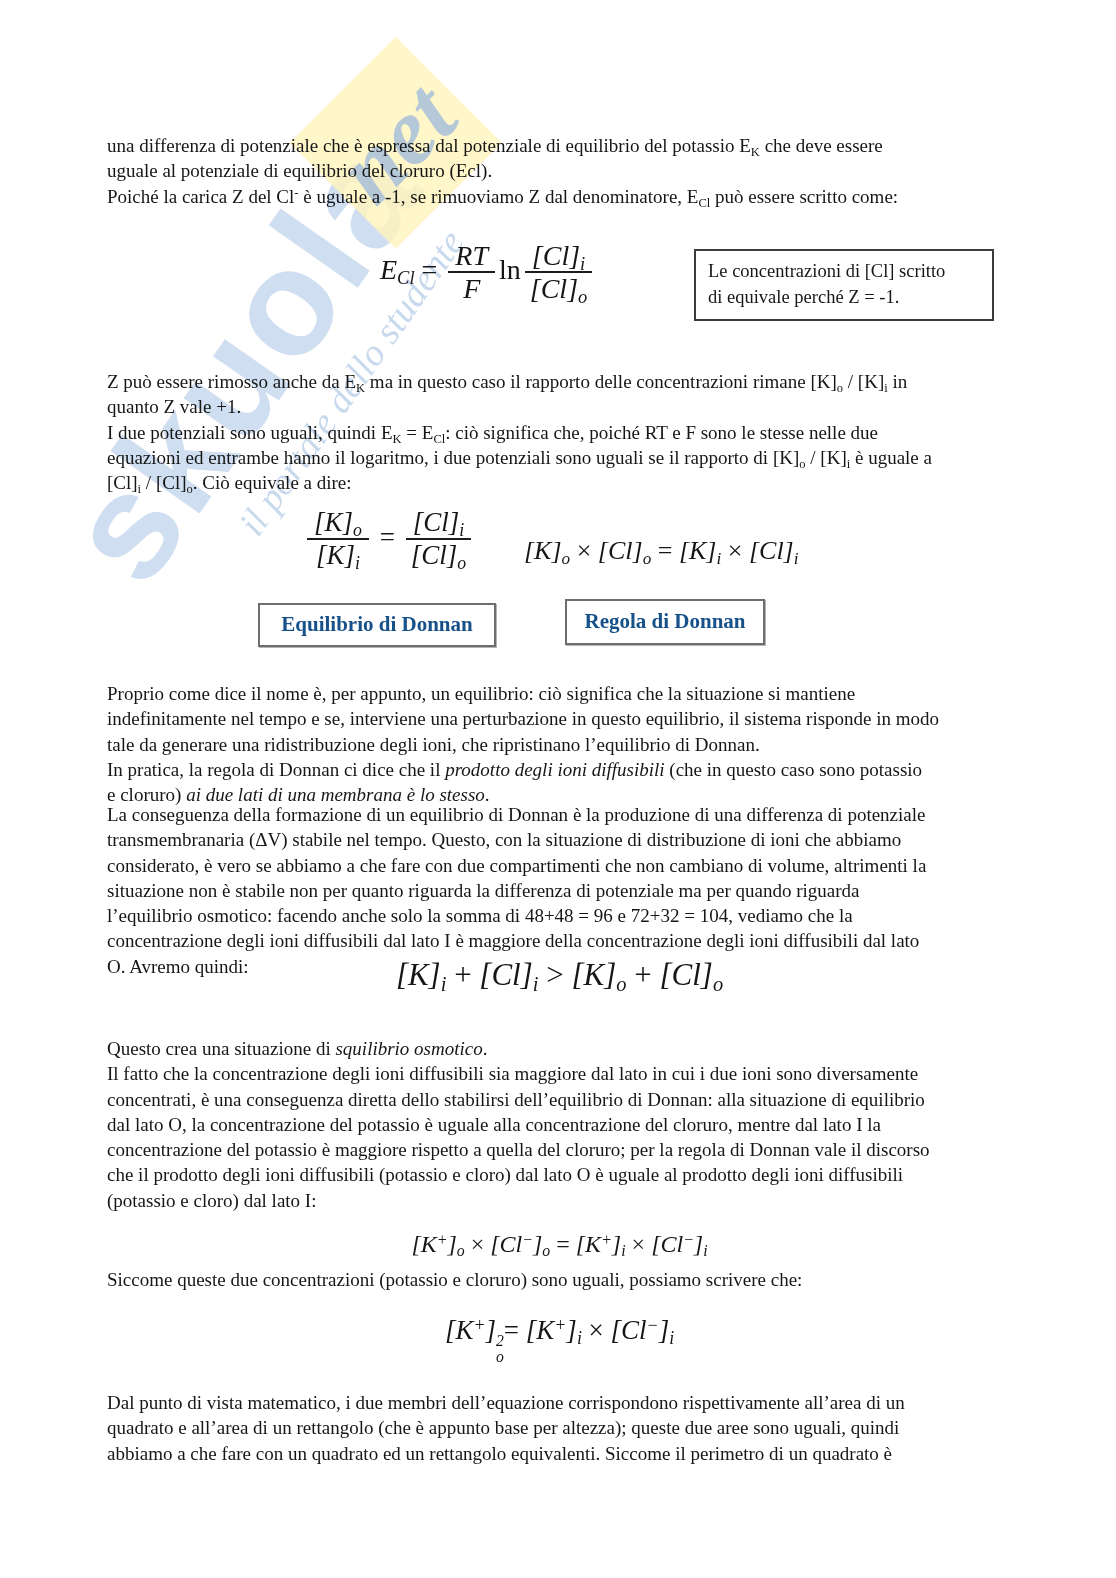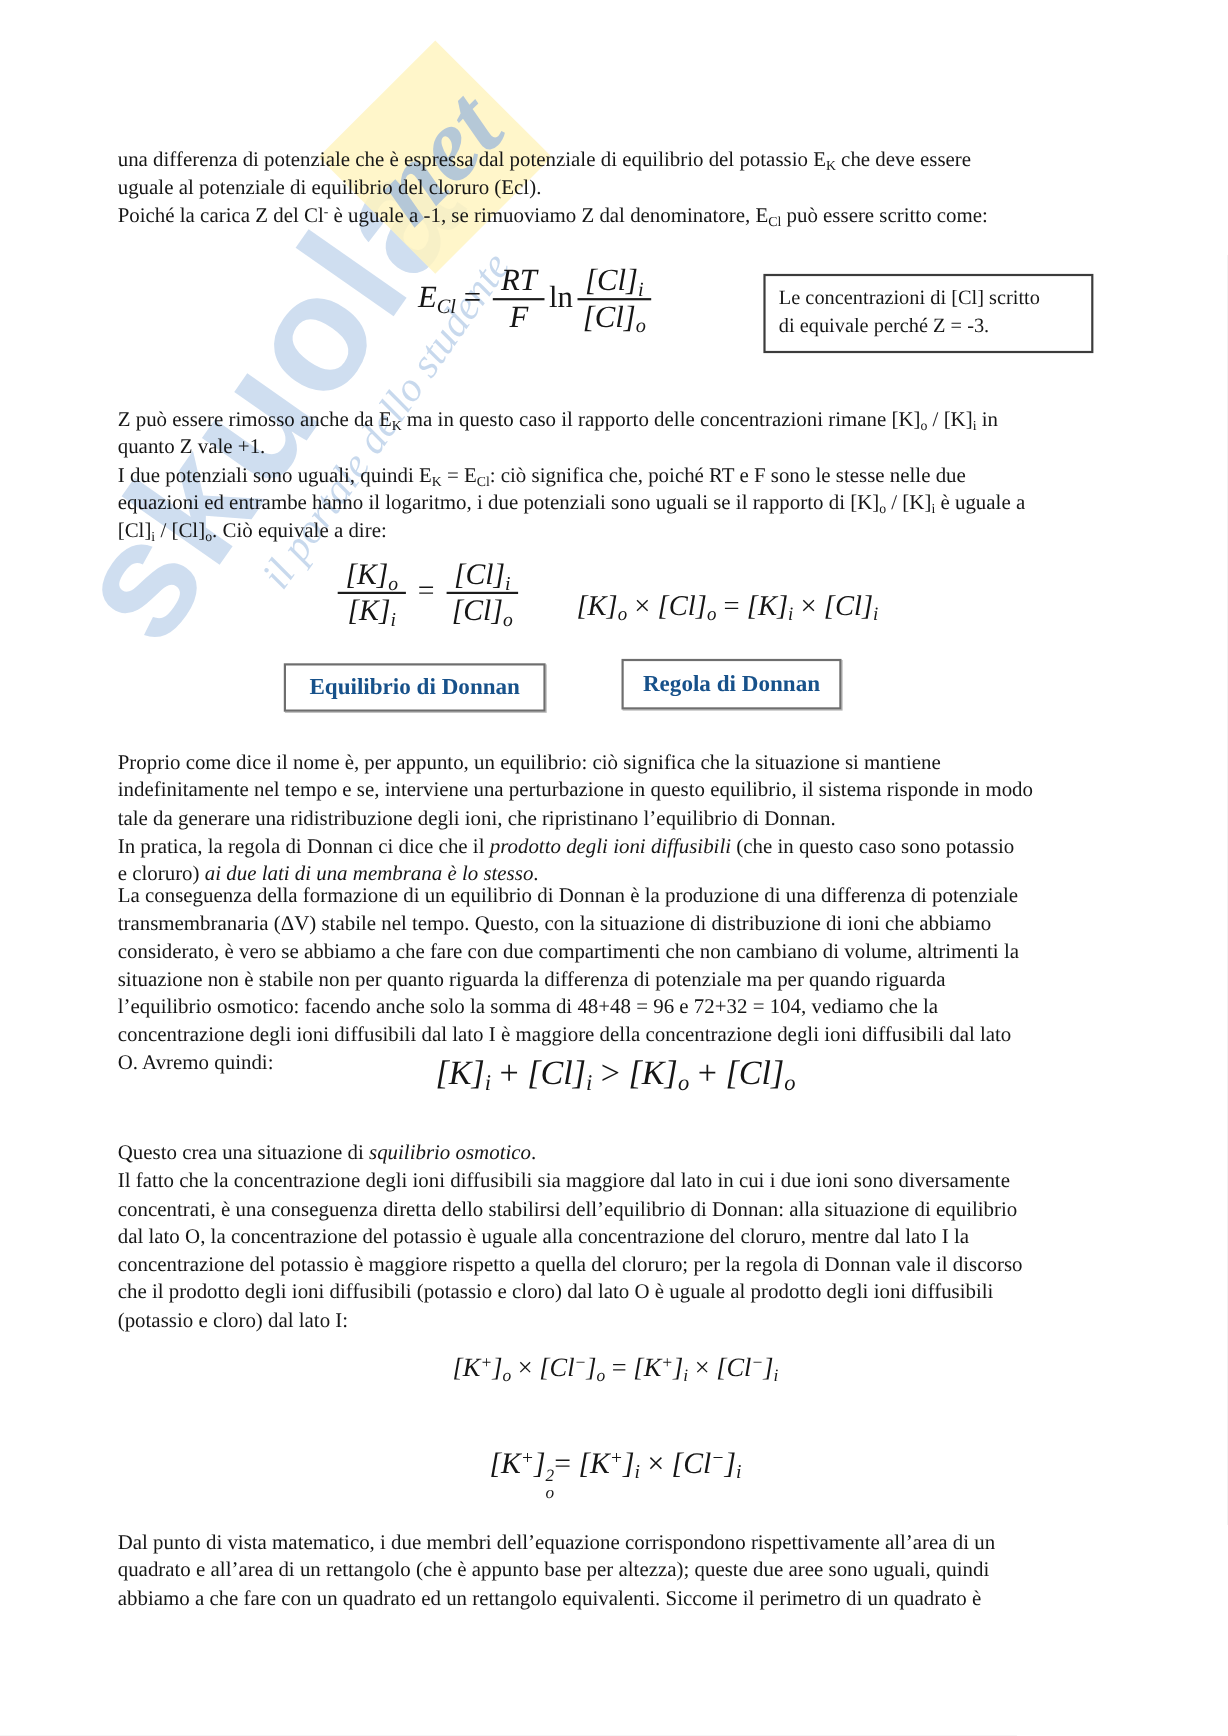"Z = -3" span.b { text: -3 -> -1 }
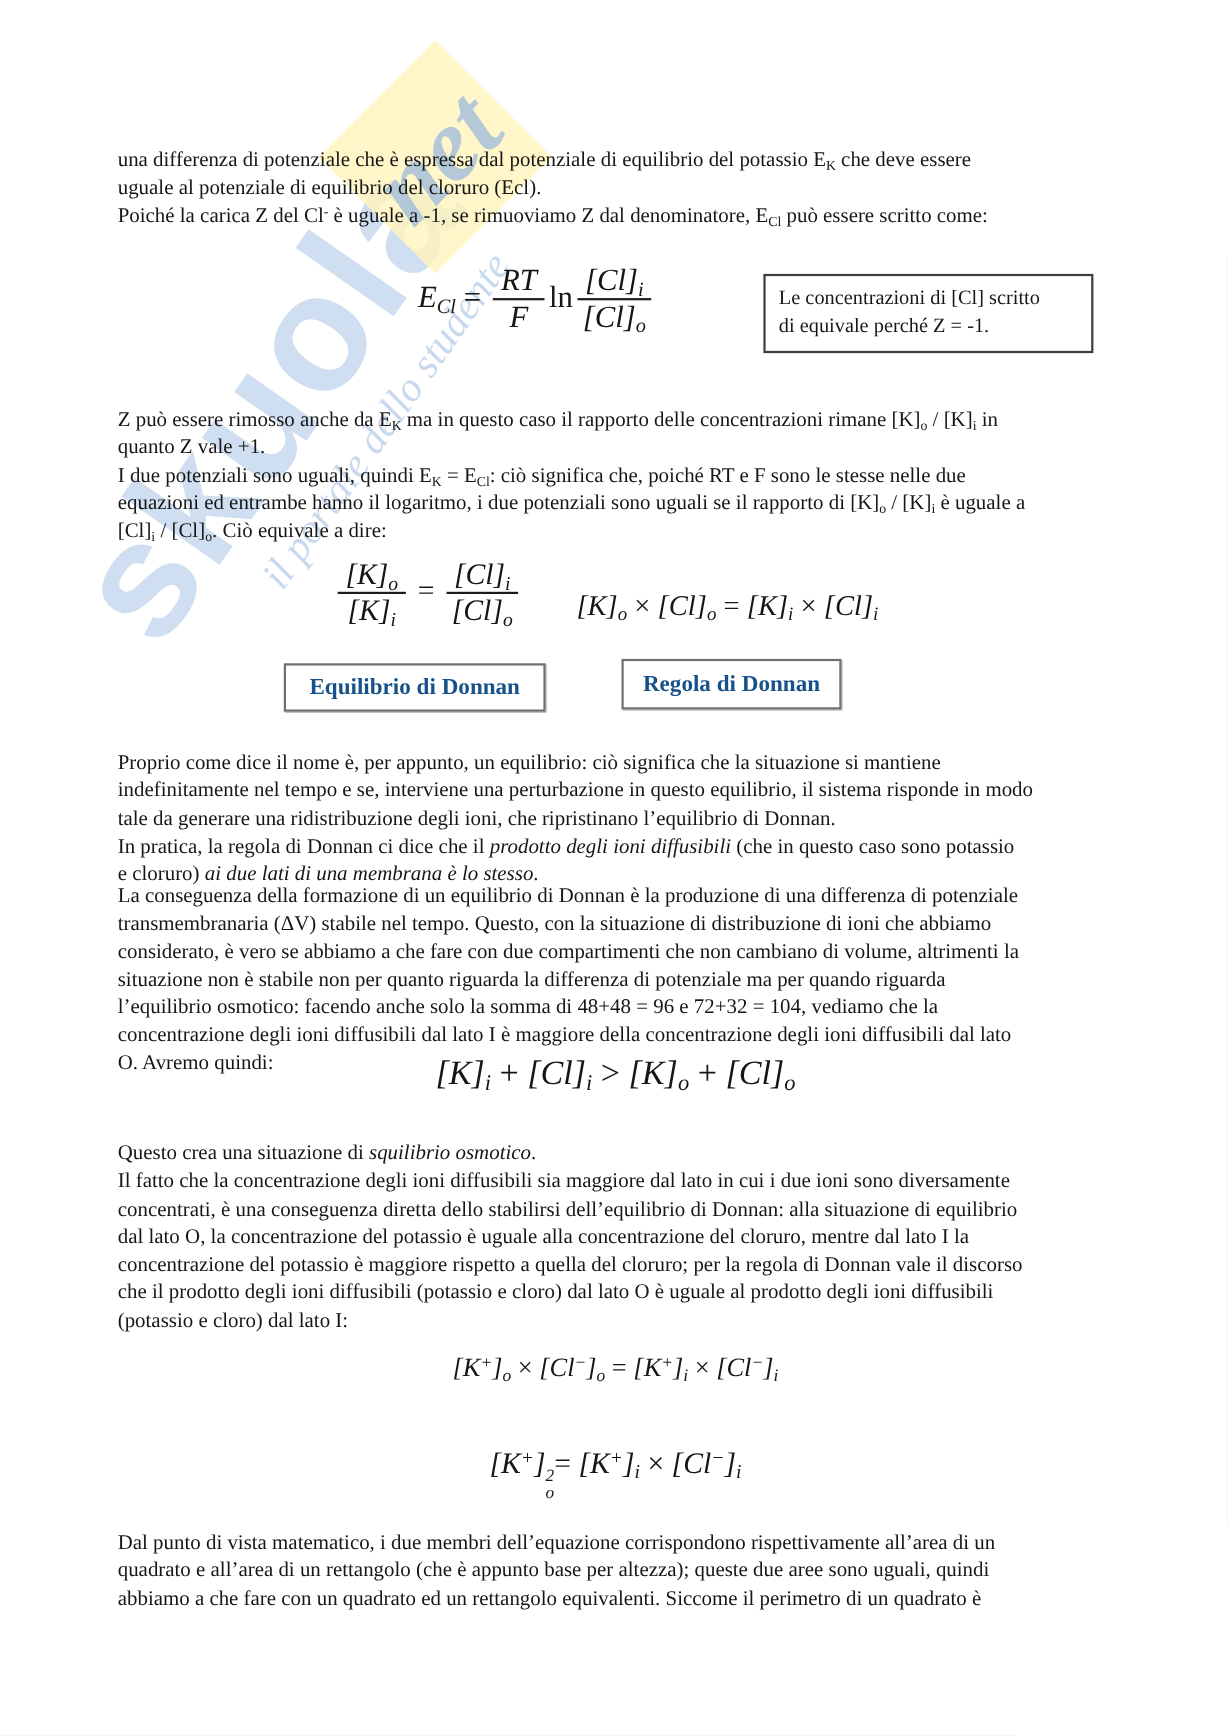"Siccome queste due concentrazioni" div.blk { html: none -> <div><span>Siccome queste due concentrazioni (potassio e cloruro) sono uguali, possiamo scrivere che:</span></div> }
